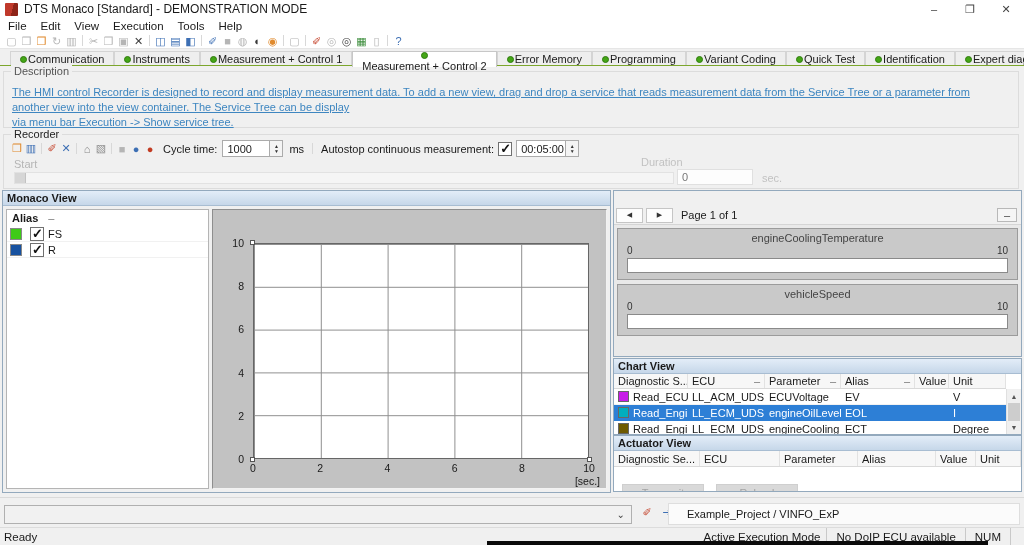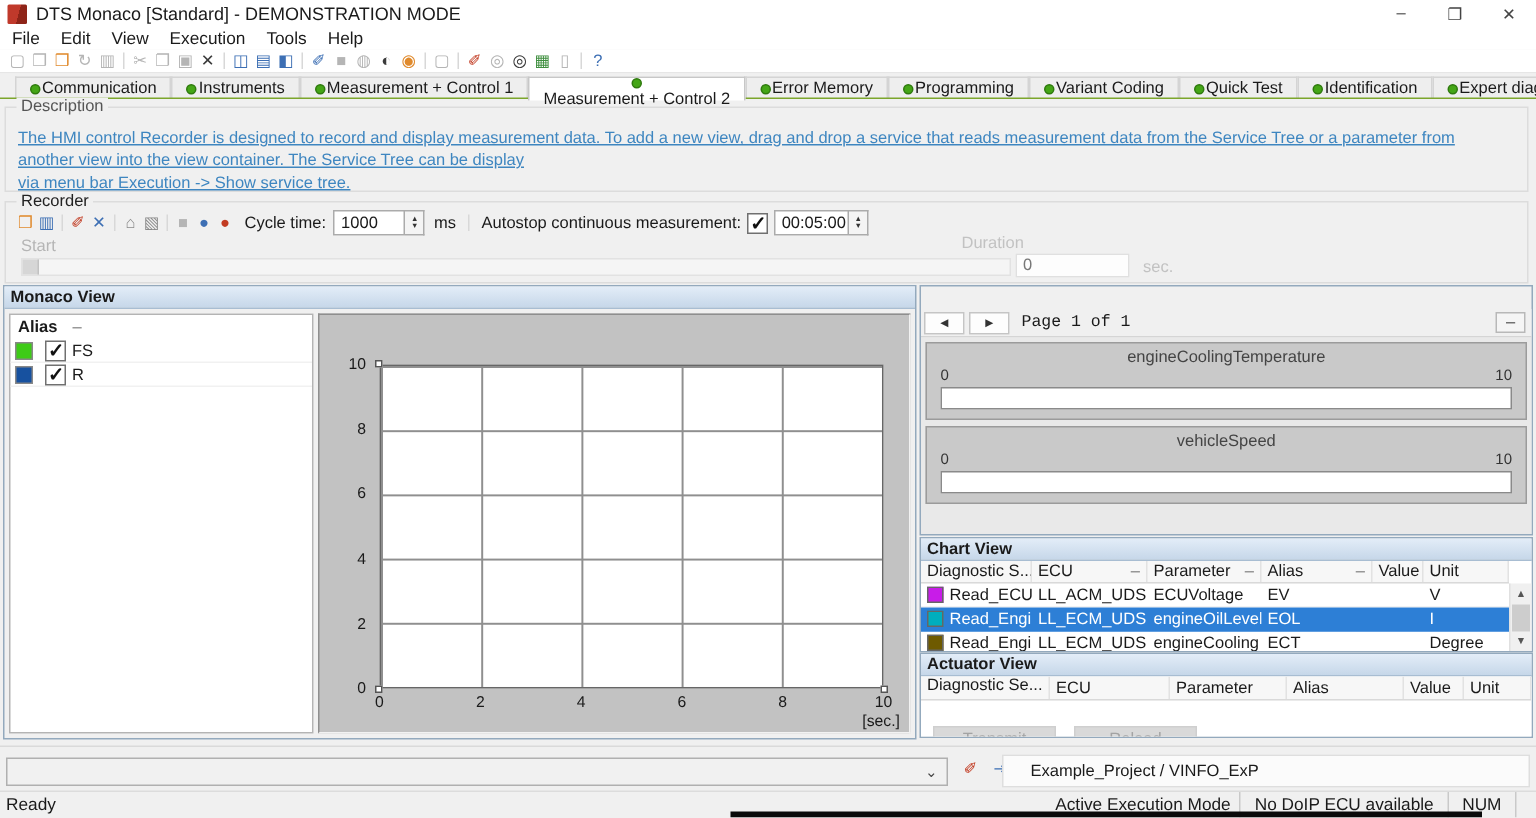"Page 1 of 1" .page-label { font-family: Liberation Mono, monospace -> none }
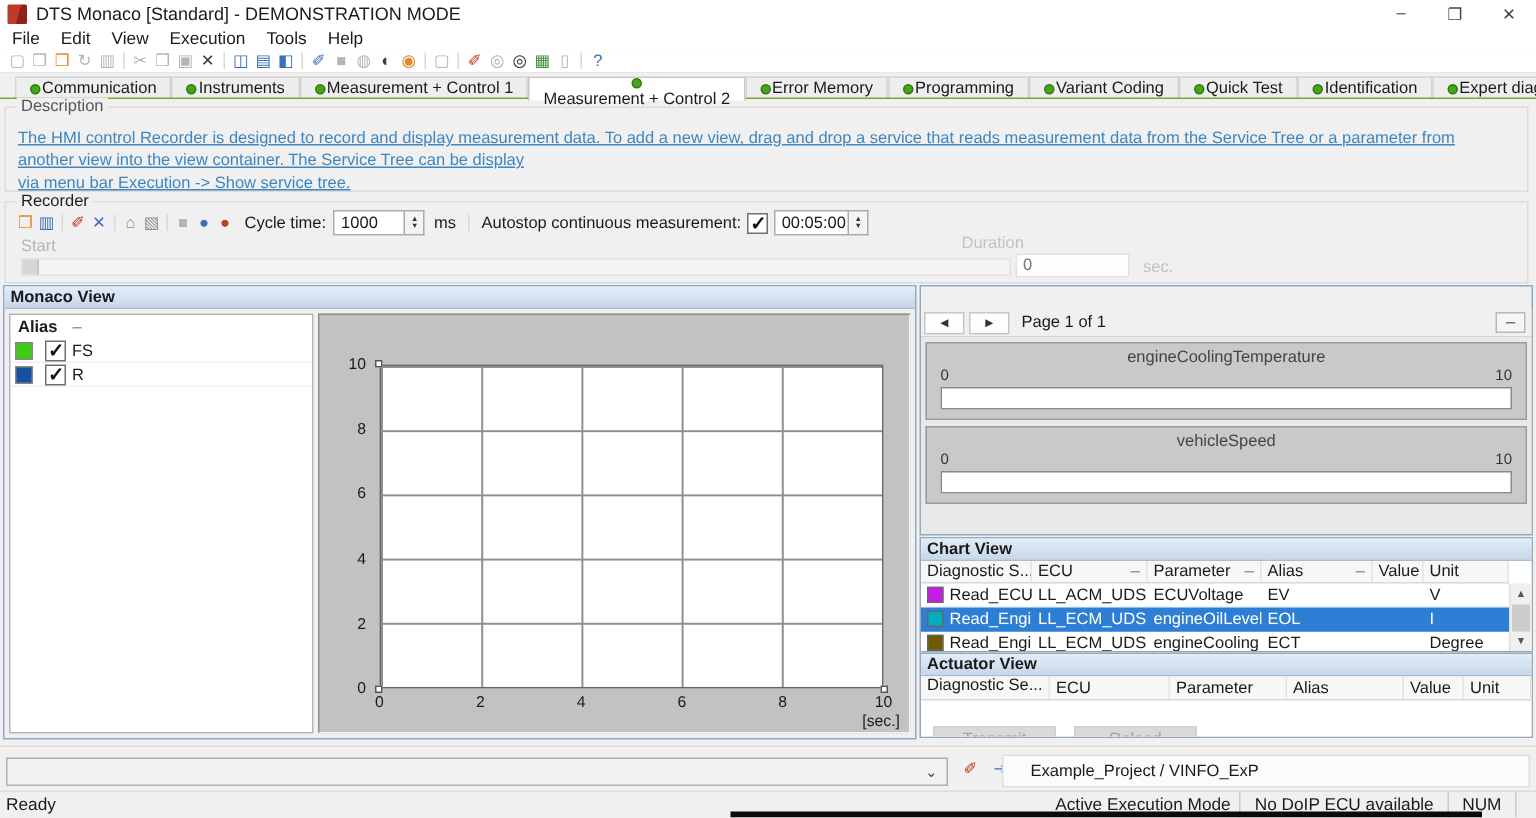"Diagnostic Se..." .aw1 { flex-direction: column -> none }
